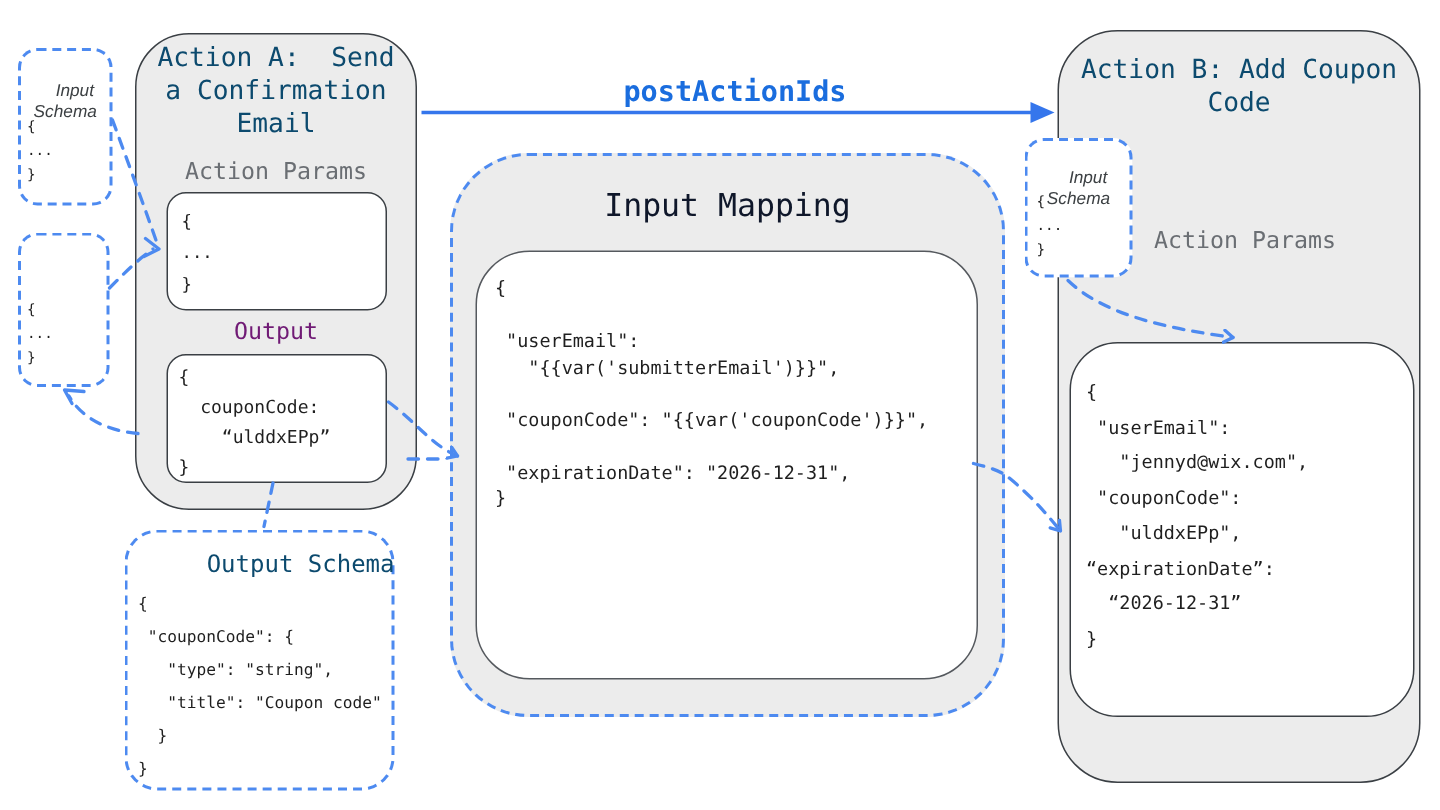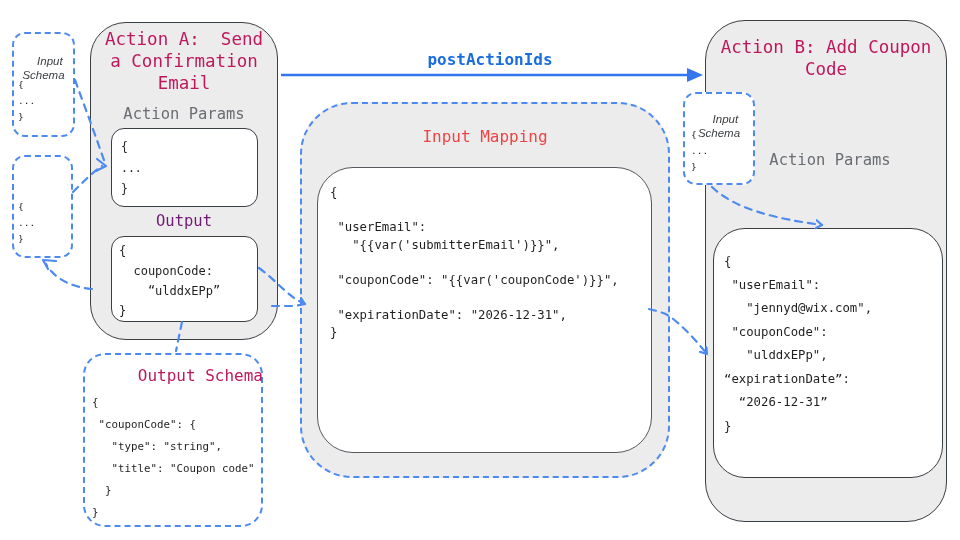"Action A: Send" .title { color: #be185d -> #0c4a6e }
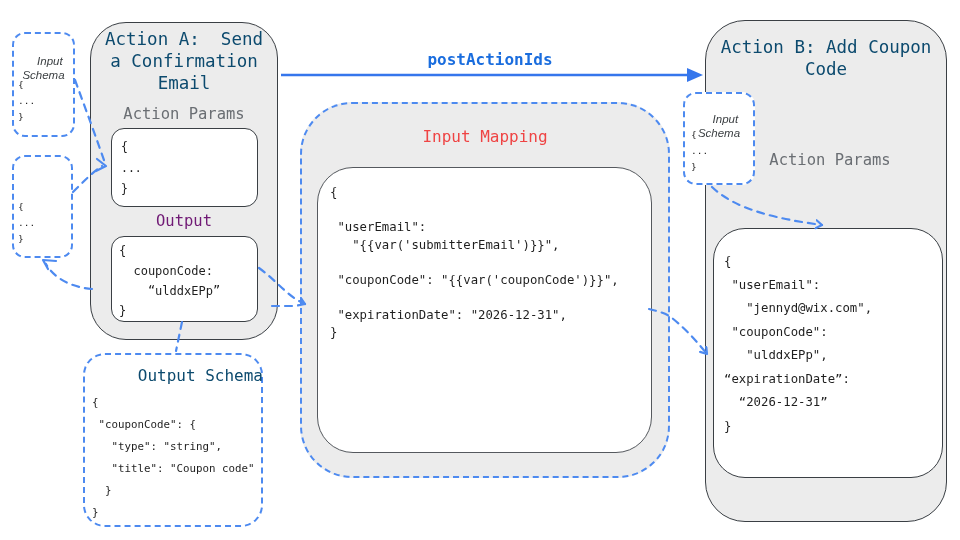"postActionIds" div.code { font-size: 16px -> 19px }
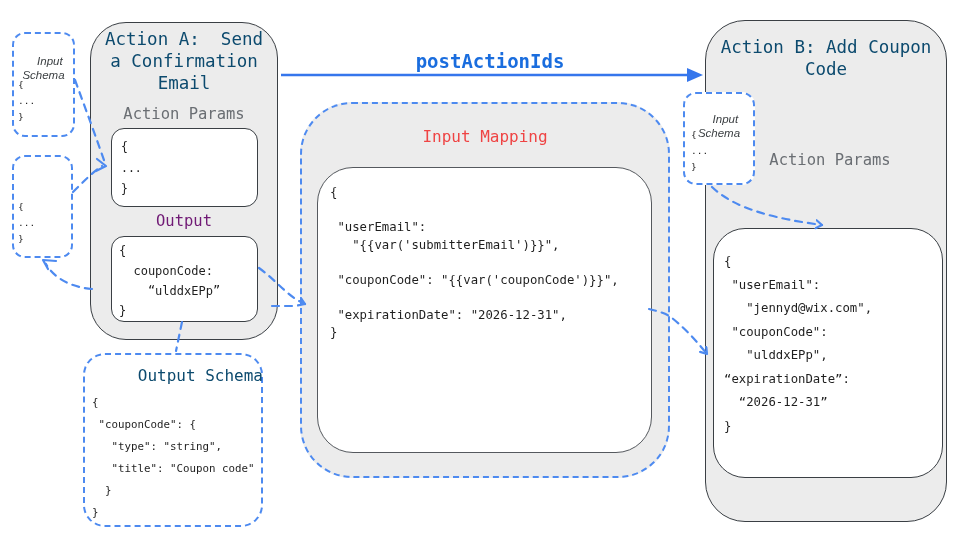"Input Mapping" pre.title { color: #ef4444 -> #0f172a; font-size: 16px -> 21px }
